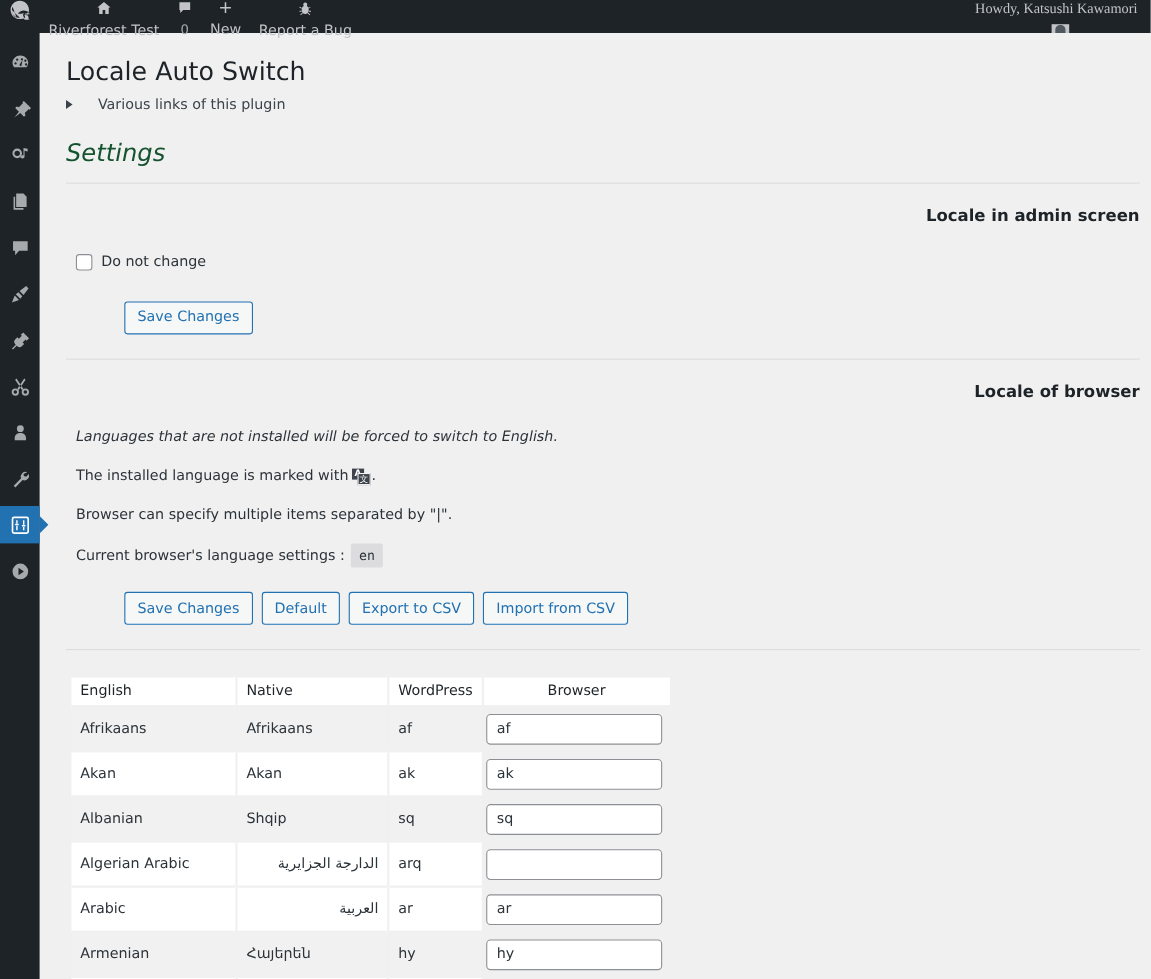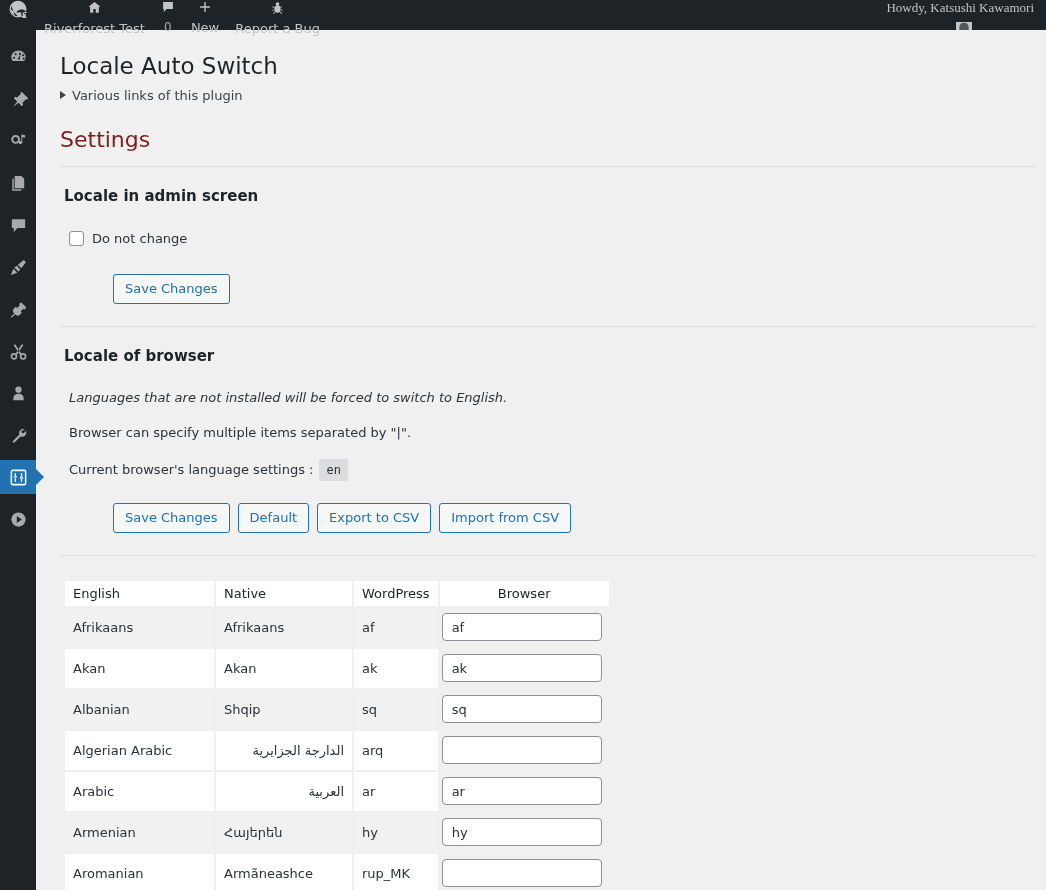"Various links of this plugin" .links-summary { gap: 6px -> 23px }
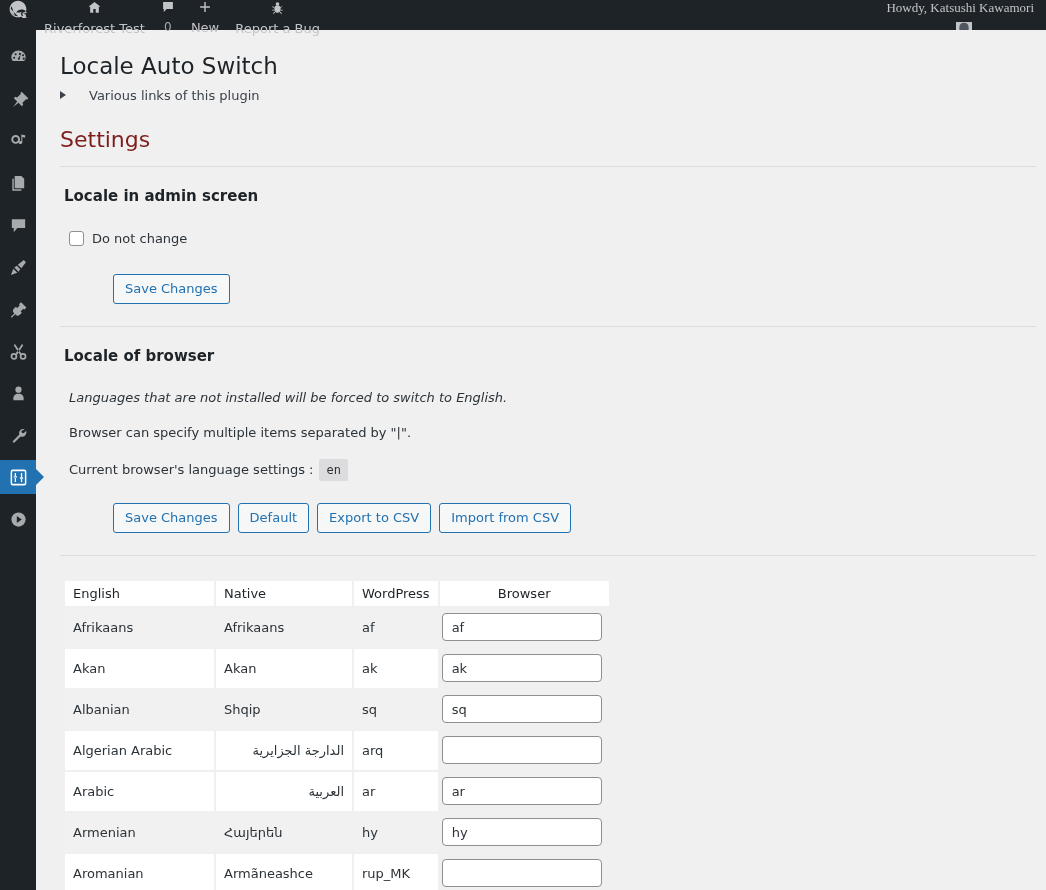"Settings" h2.sec-title { color: #7f1d1d -> #14532d; font-style: none -> italic }
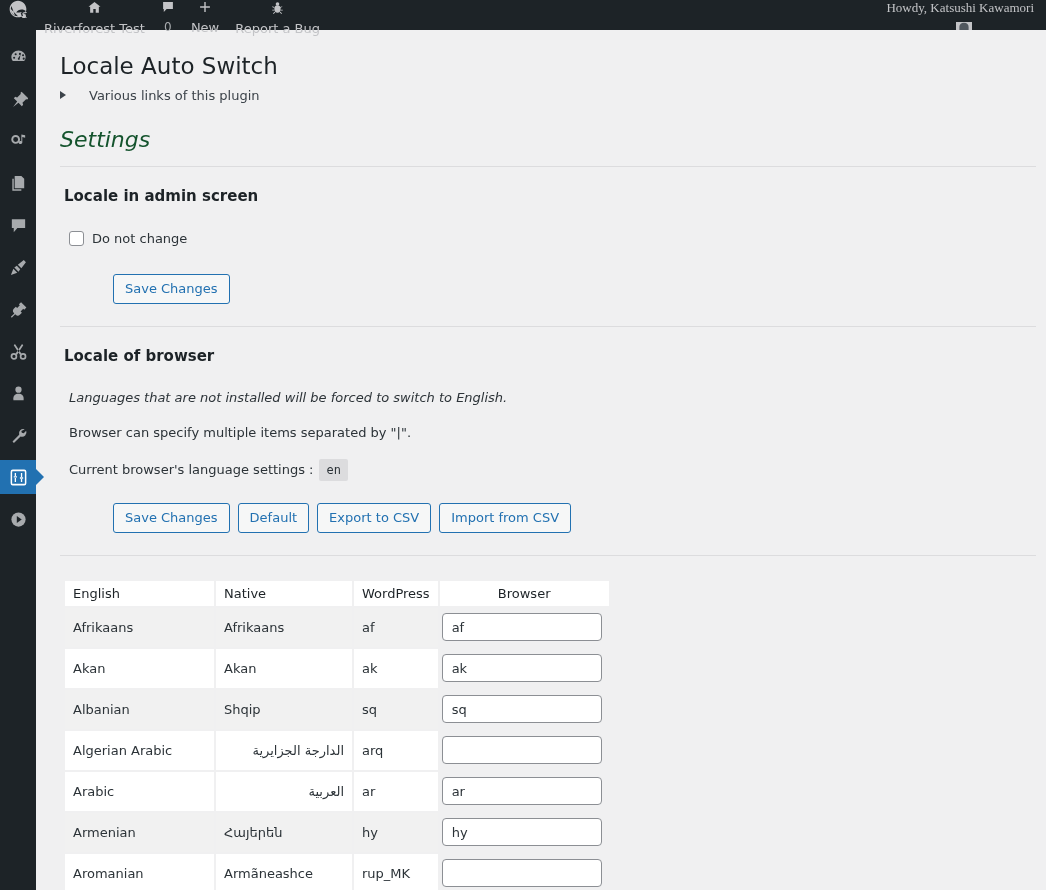"Locale in admin screen" h3.sub-title { text-align: none -> right }
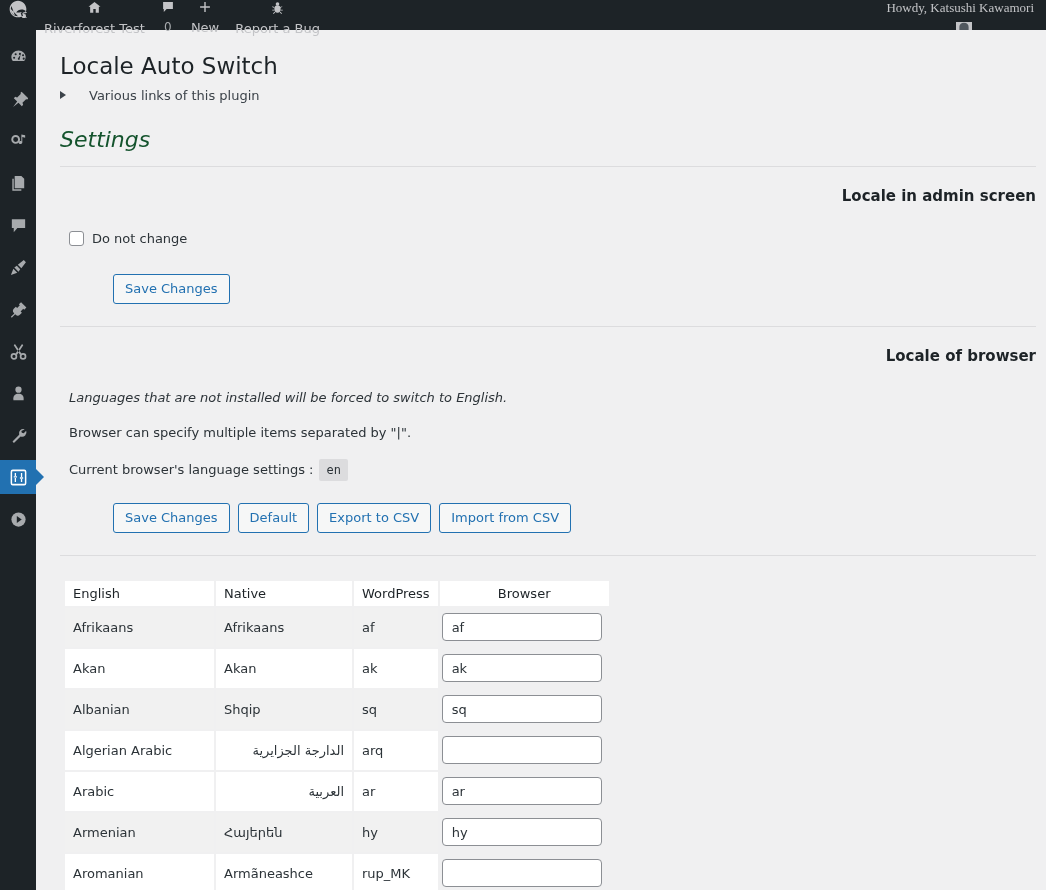"The installed language is marked" div.para { html: none -> <div> <span>The installed language is marked with</span> <span> <span>A</span> <span>文</span> </span> <span>.</span> </div> }
